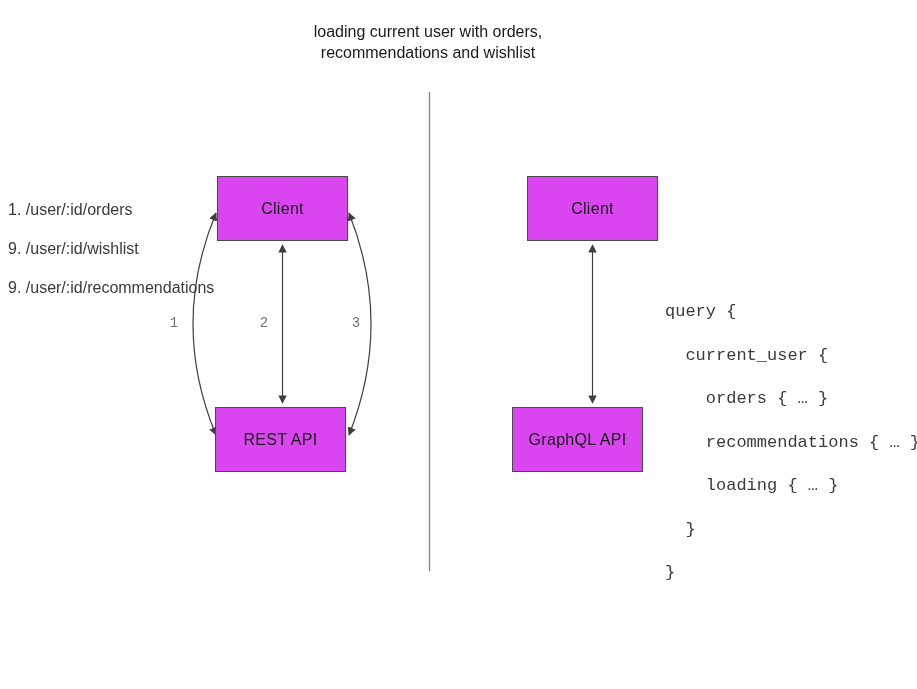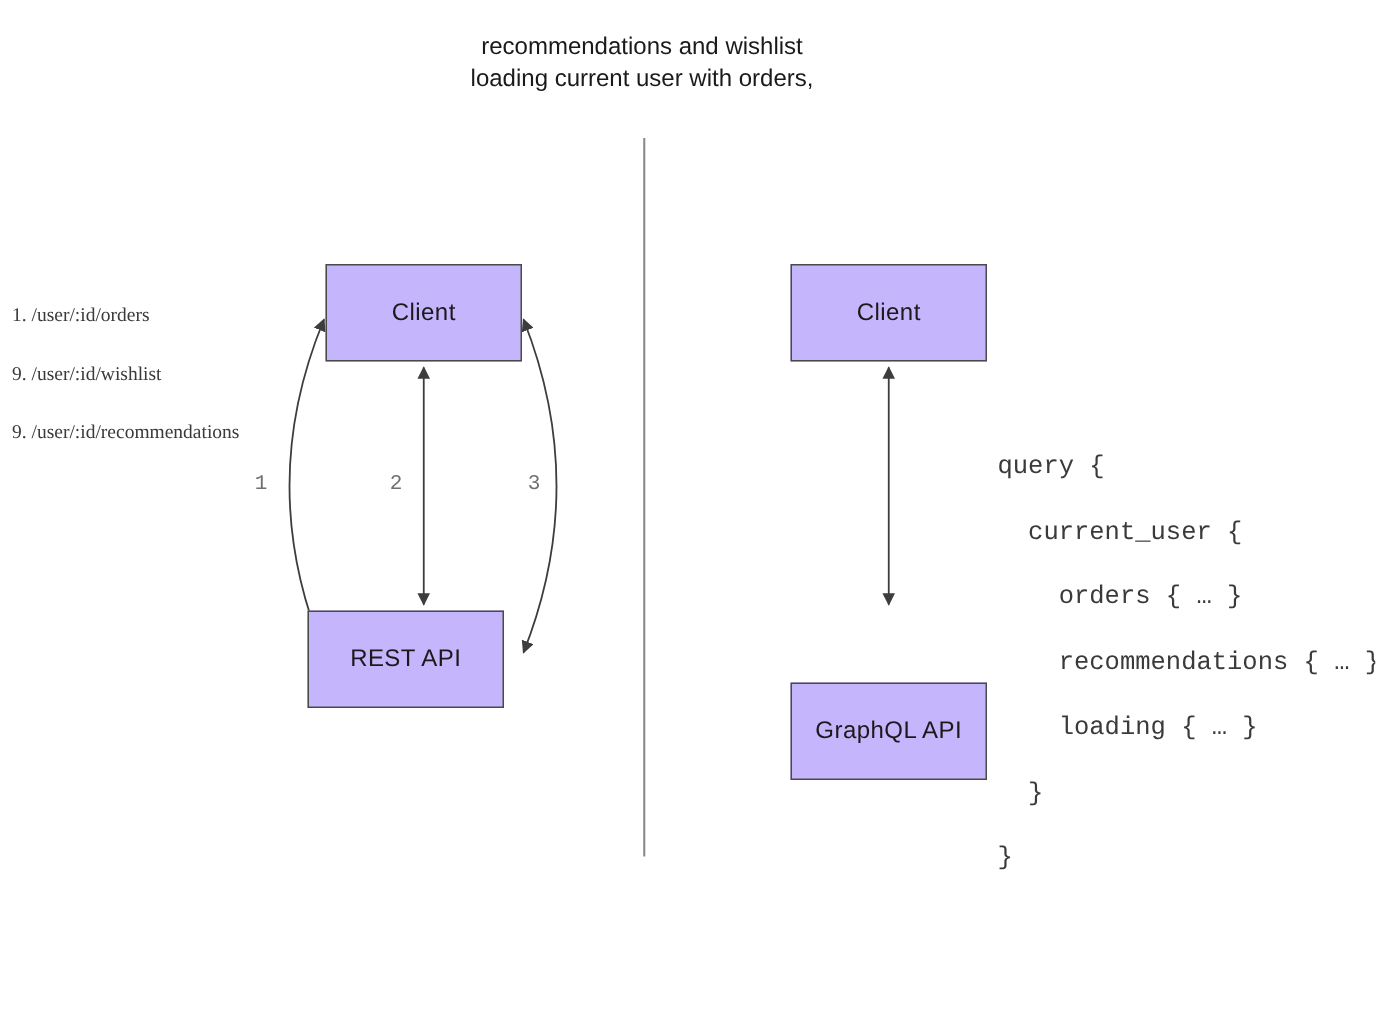"recommendations and wishlist" div { order: before "loading current user with orders," -> after "loading current user with orders," }
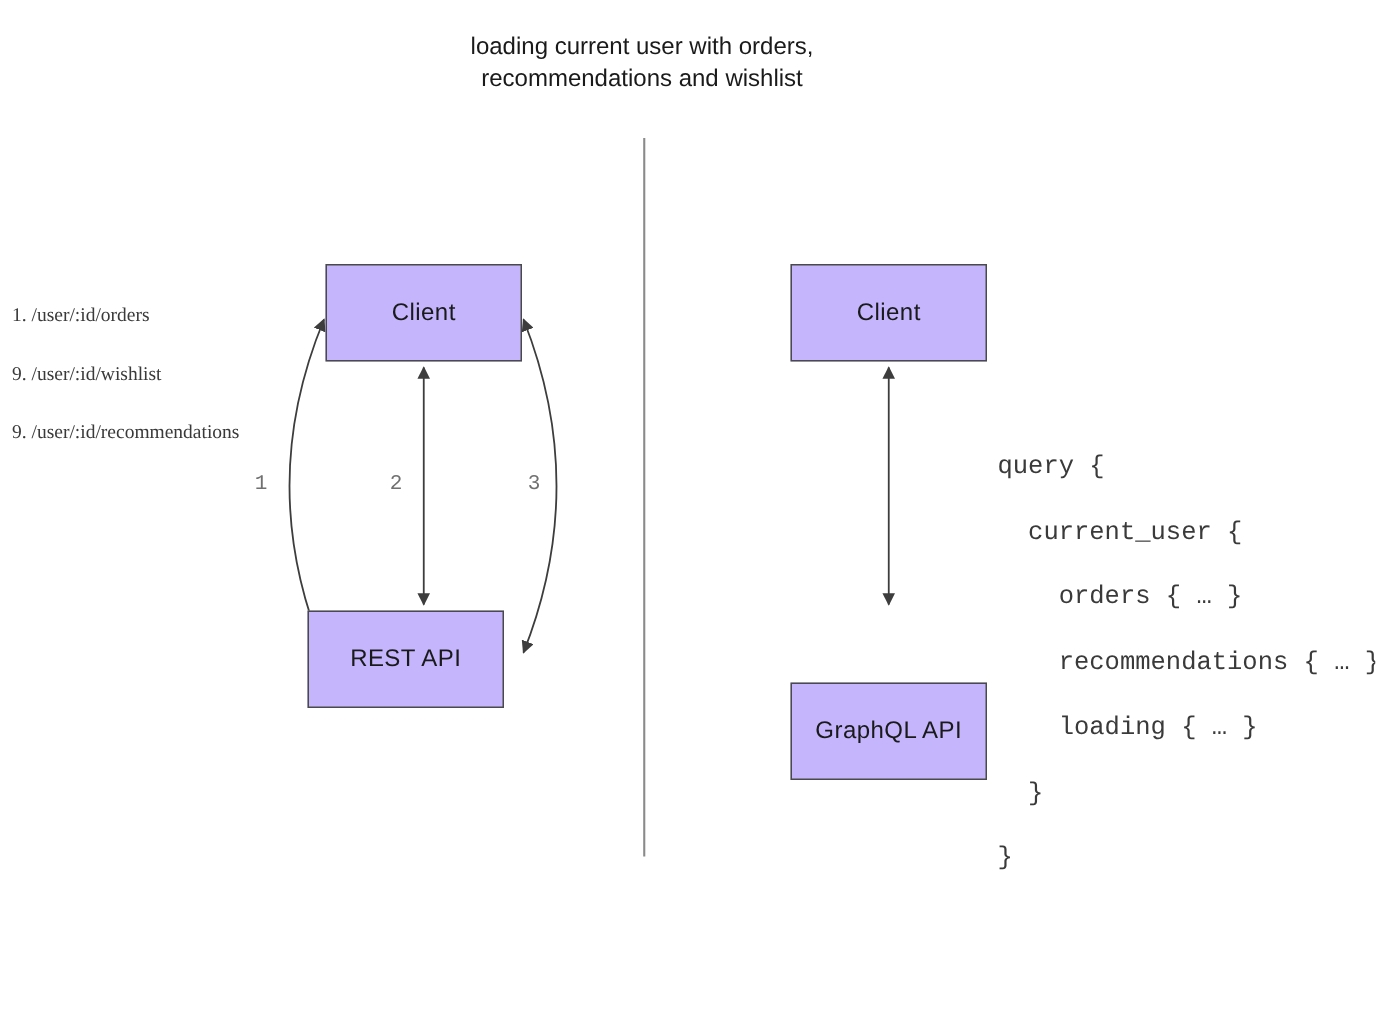"1. /user/:id/orders" .endpoints { font-family: Liberation Serif, serif -> Liberation Sans, sans-serif; font-size: 13px -> 16px }
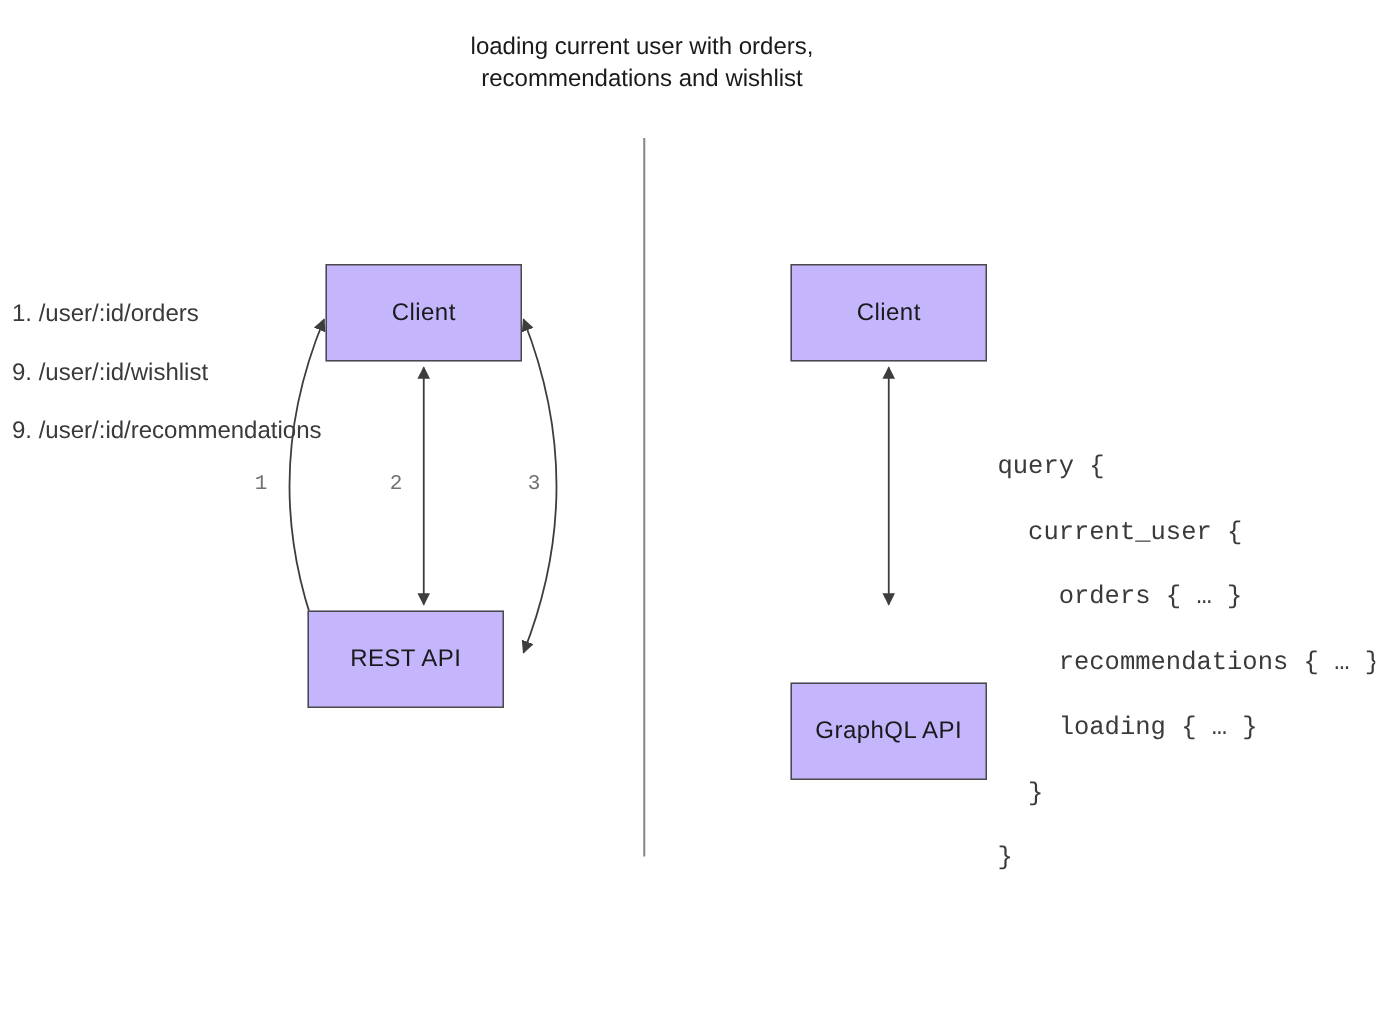"Client" .box { background: #c4b5fd -> #d946ef }
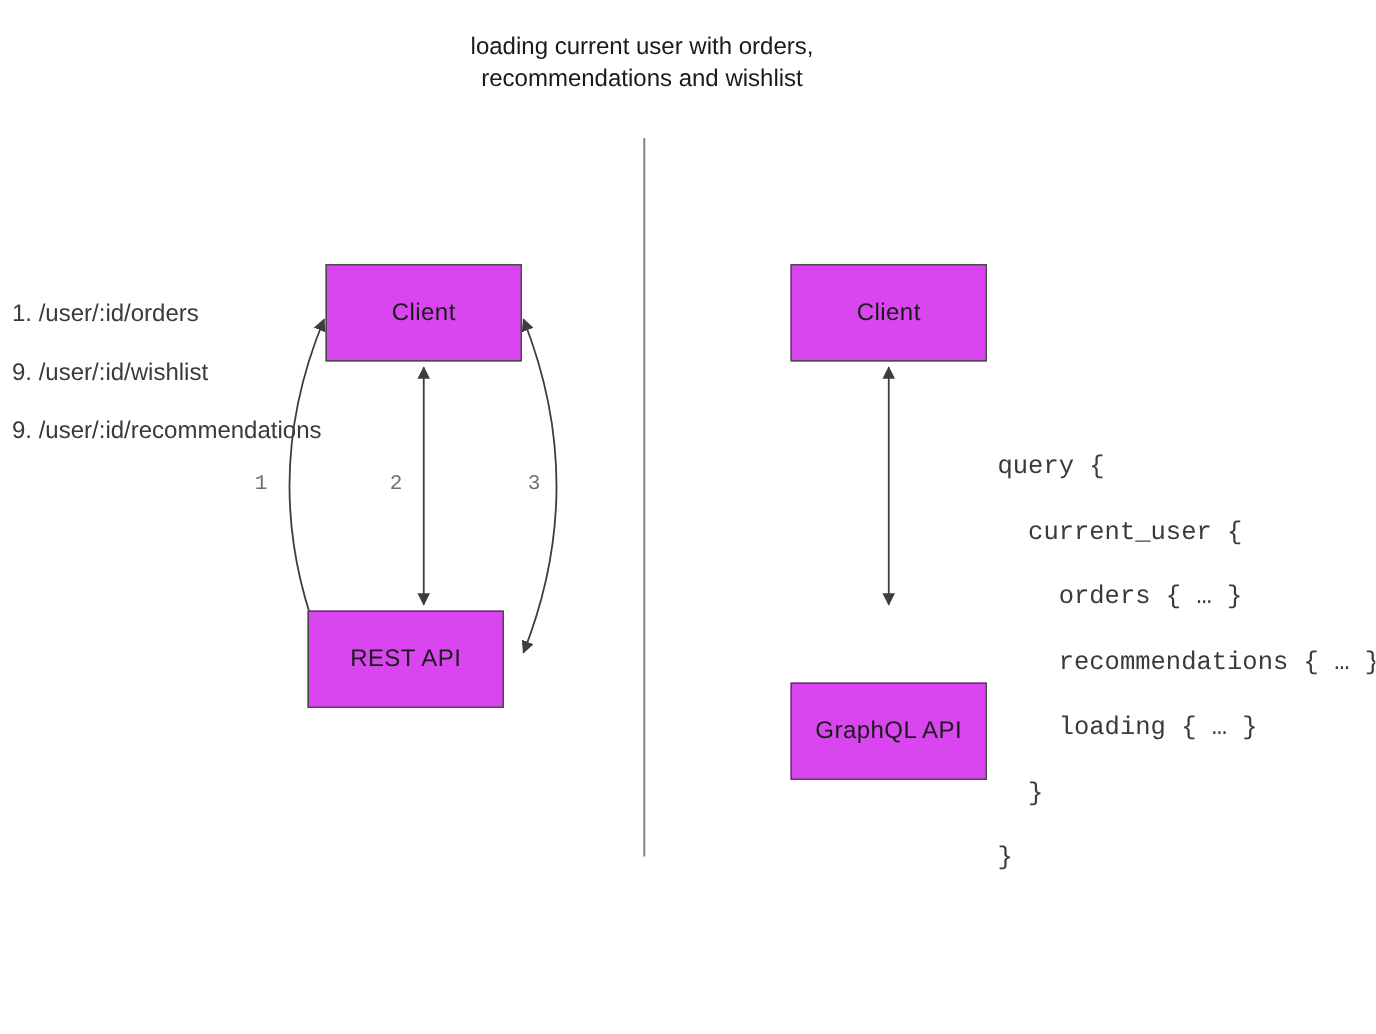"REST API" .box-rest-api { left: 205px -> 215px }
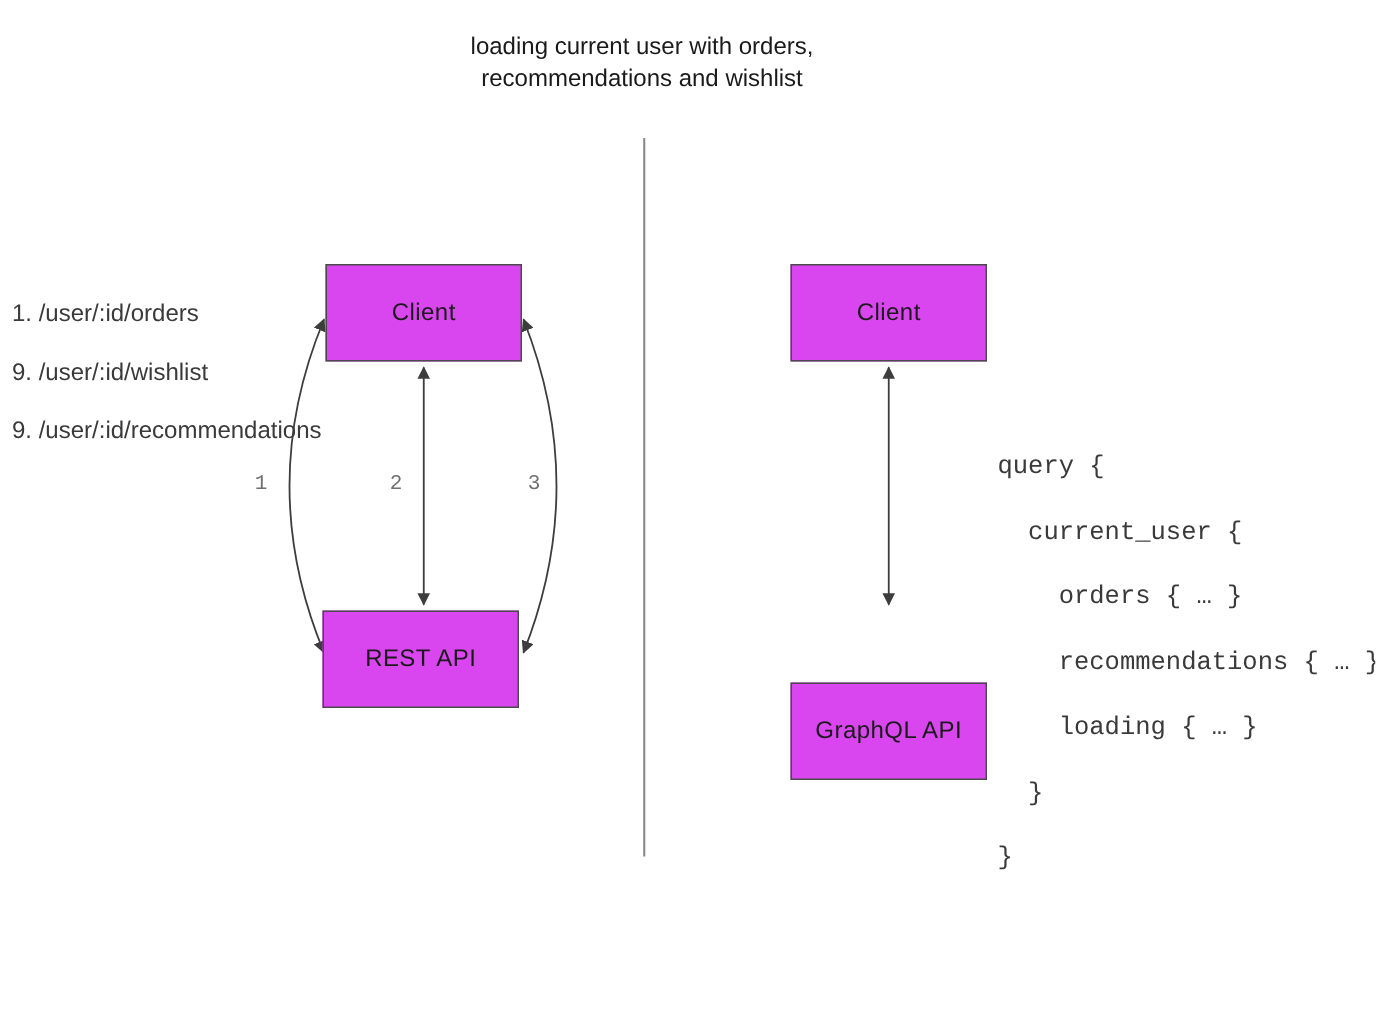"GraphQL API" .box-gql-api { left: 527px -> 512px; margin-top: 48px -> none }
